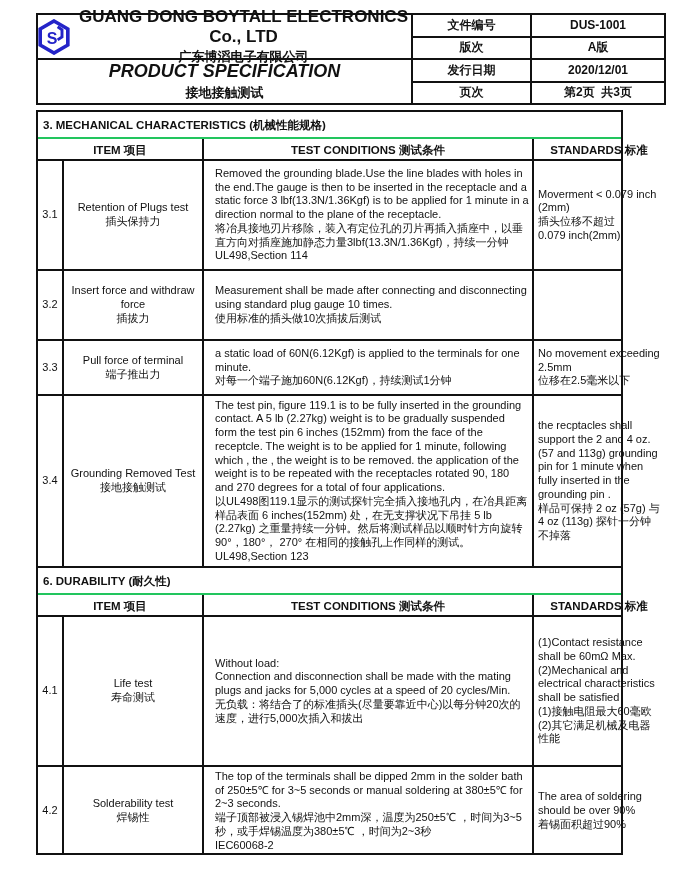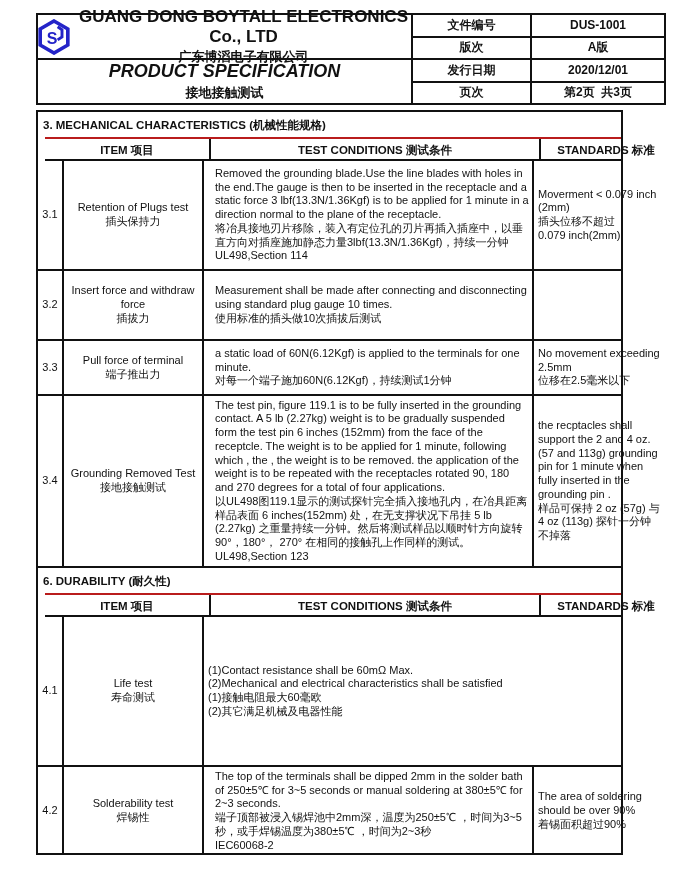"ITEM 项目" .row.head { border-top: 2px solid #b91c1c -> 2px solid #22c55e; margin-left: 7px -> none }
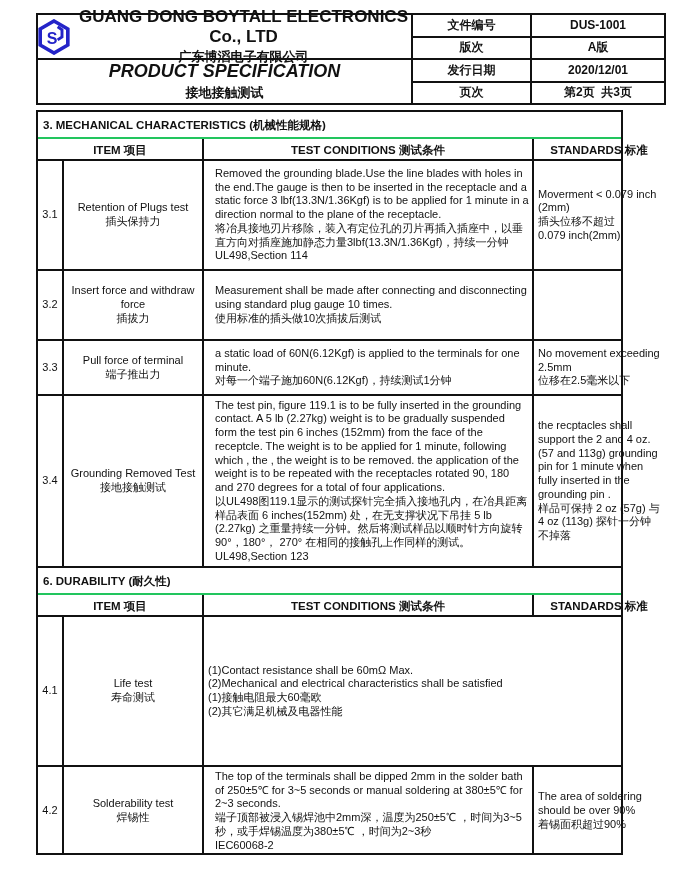"Without load:" div.c { html: none -> <div>Without load: Connection and disconnection shall be made with the mating plugs and jacks for 5,000 cycles at a speed of 20 cycles/Min. 无负载：将结合了的标准插头(尽量要靠近中心)以每分钟20次的速度，进行5,000次插入和拔出</div> }
